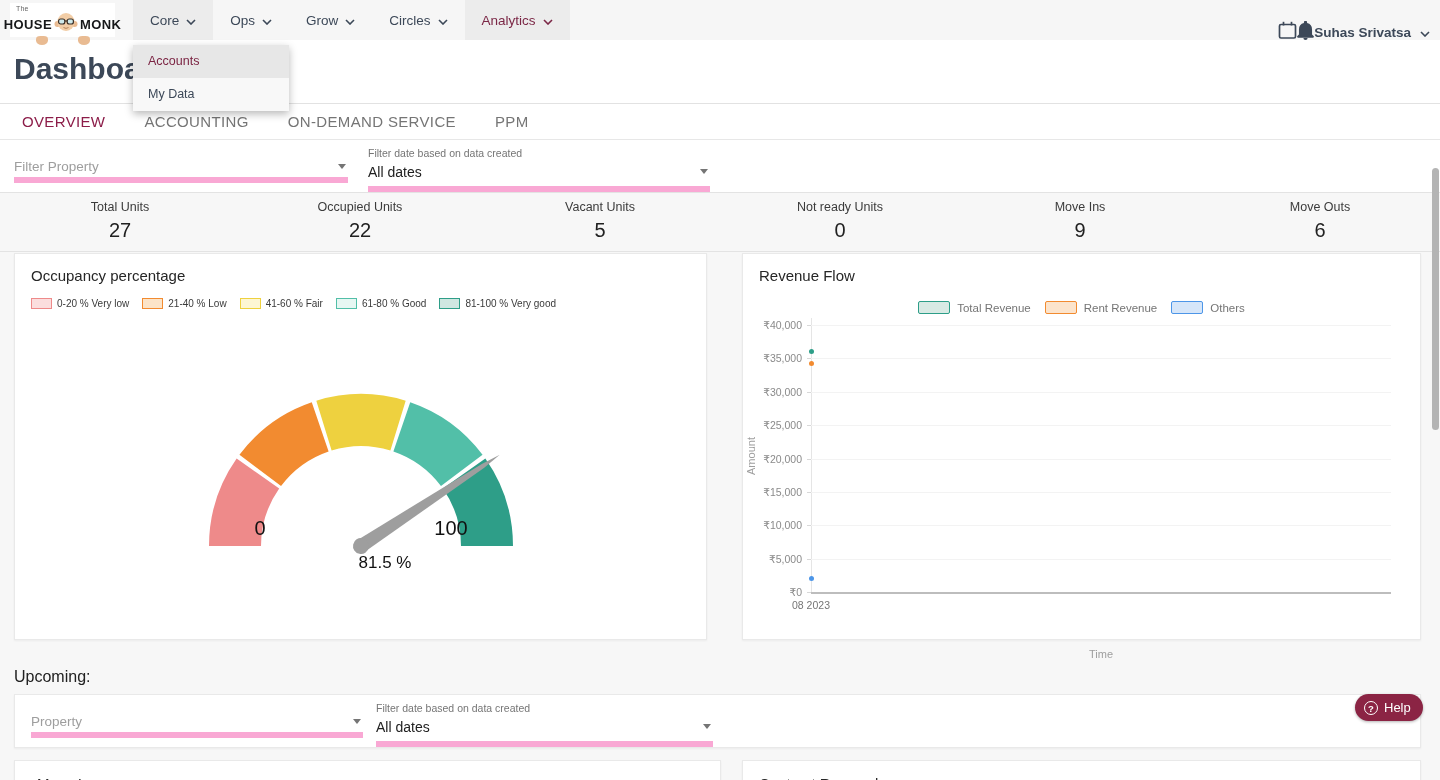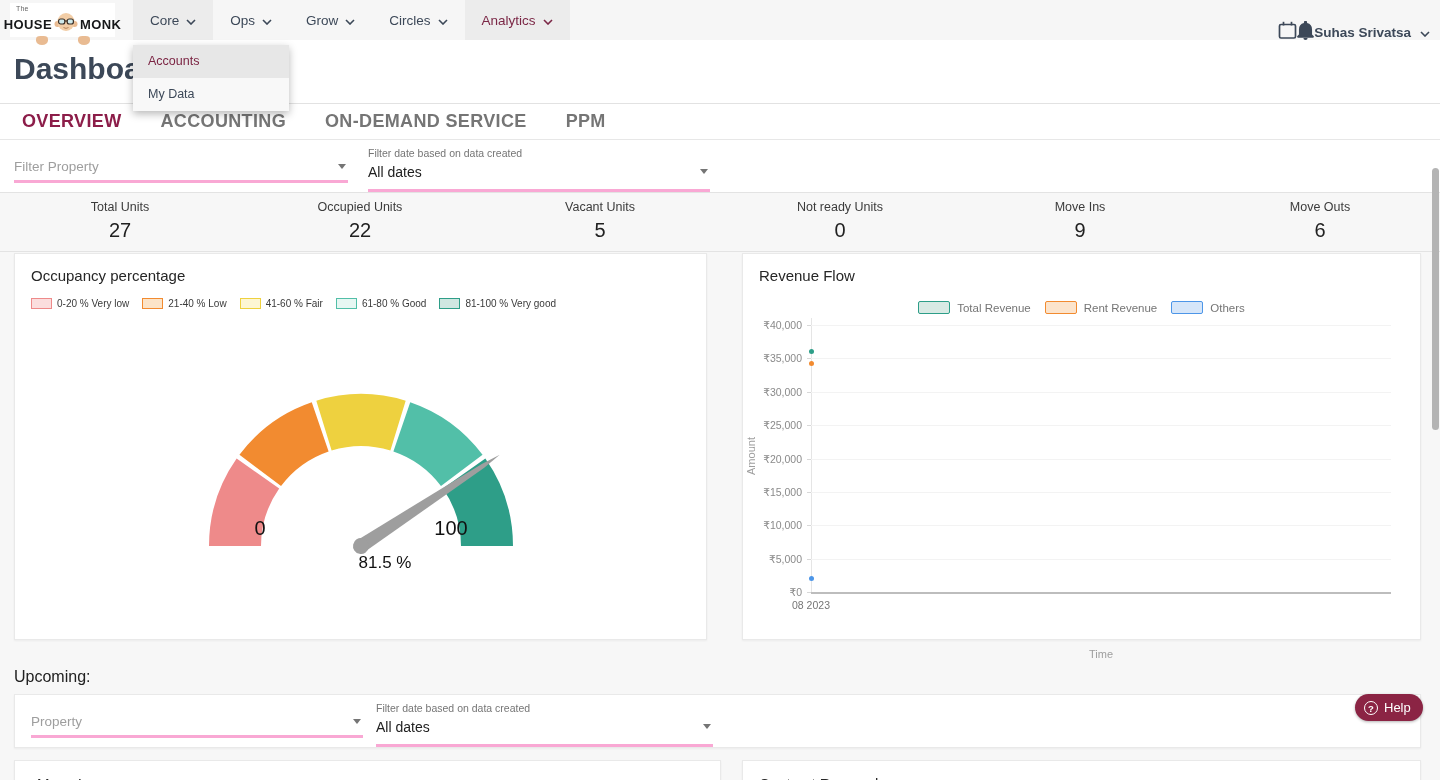"OVERVIEW" .tab { font-size: 18px -> 15px; font-weight: 700 -> 400 }
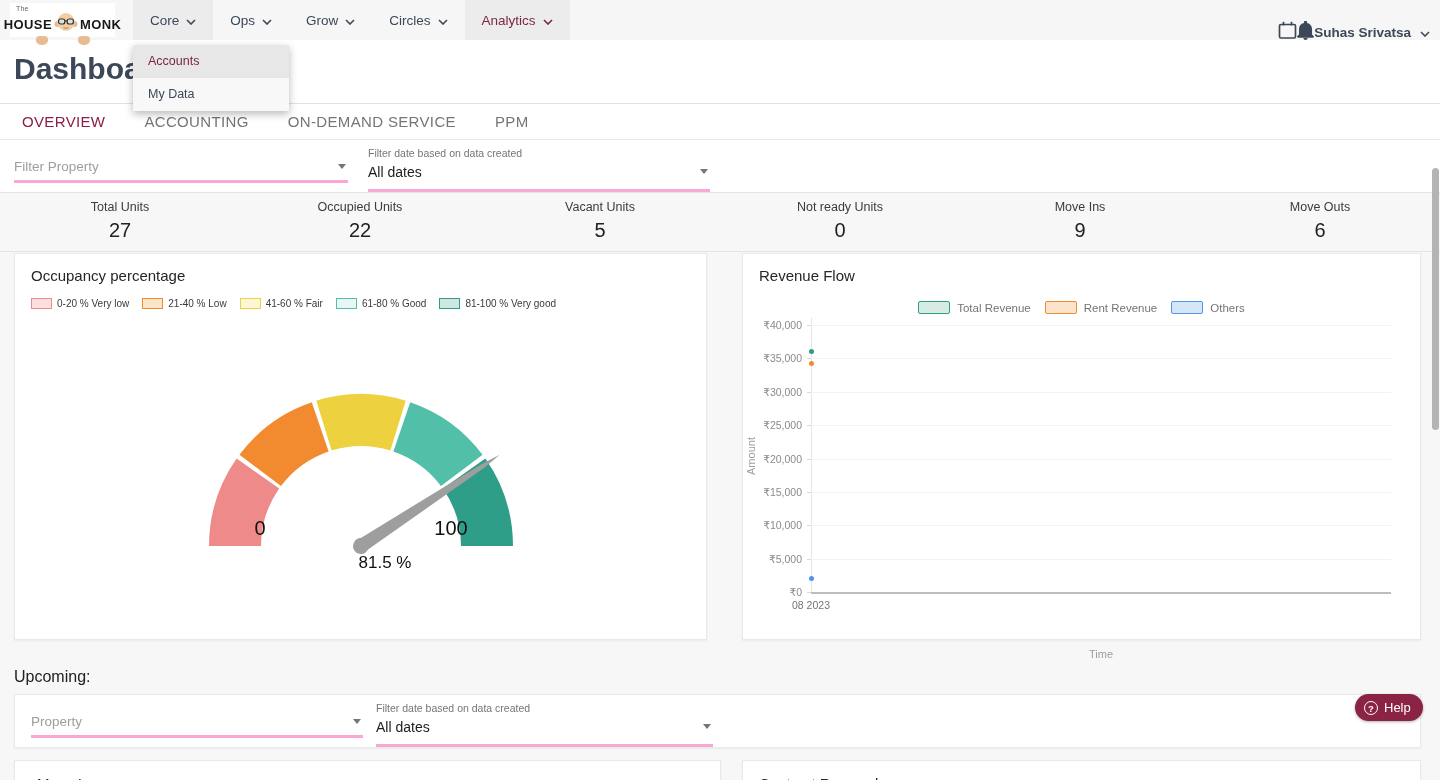"Filter Property" .select { border-bottom: 3px solid #f9a8d4 -> 6px solid #f9a8d4 }
